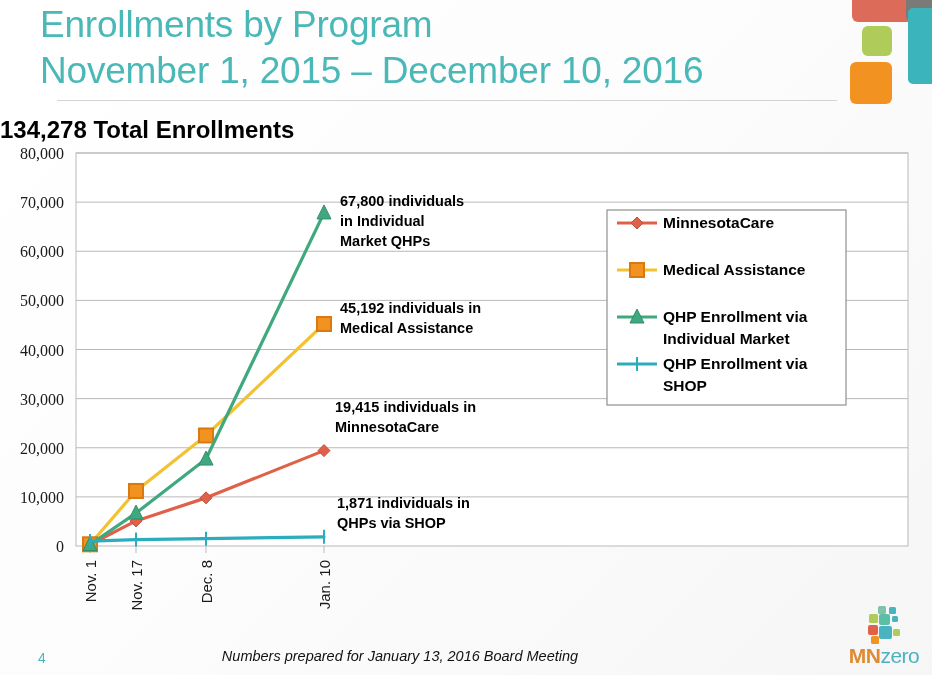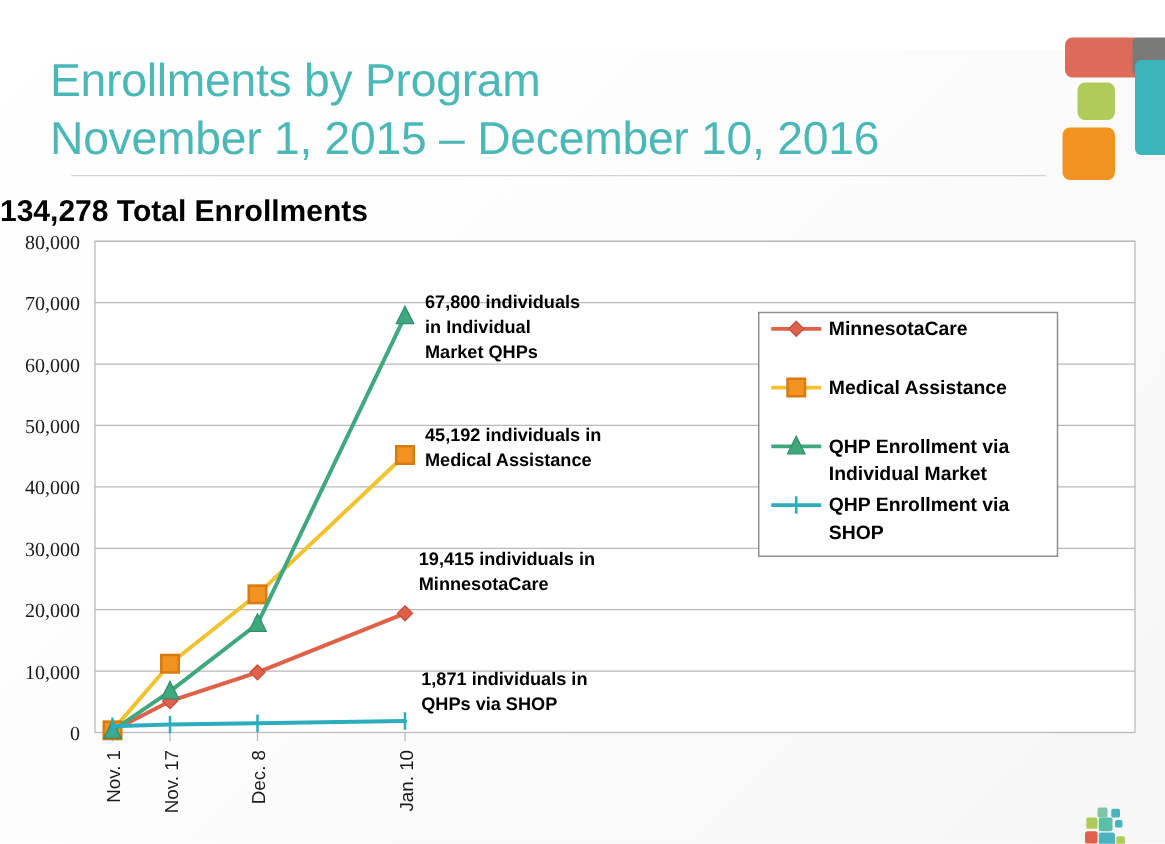"Enrollments by Program" .slide { margin-top: 40px -> none }
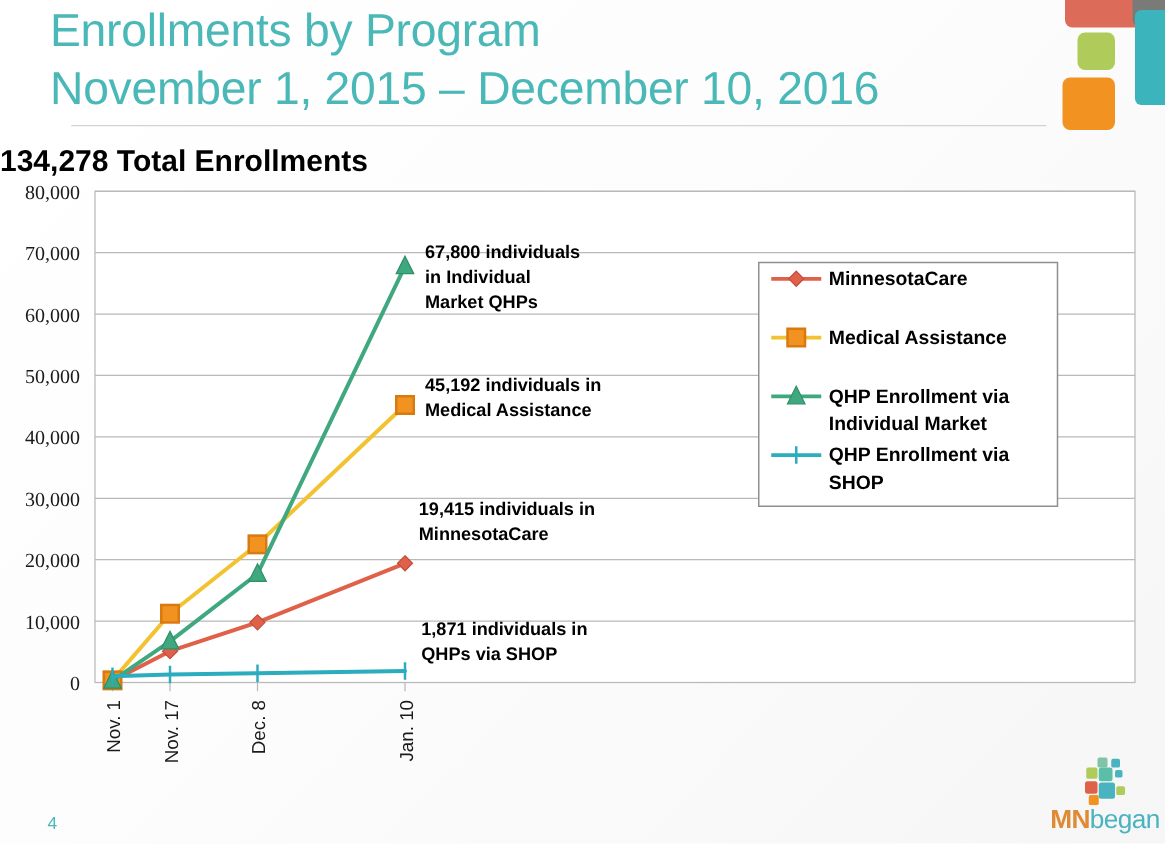"Numbers prepared for January 13," div.prepared { html: none -> <div>Numbers prepared for January 13, 2016 Board Meeting</div> }
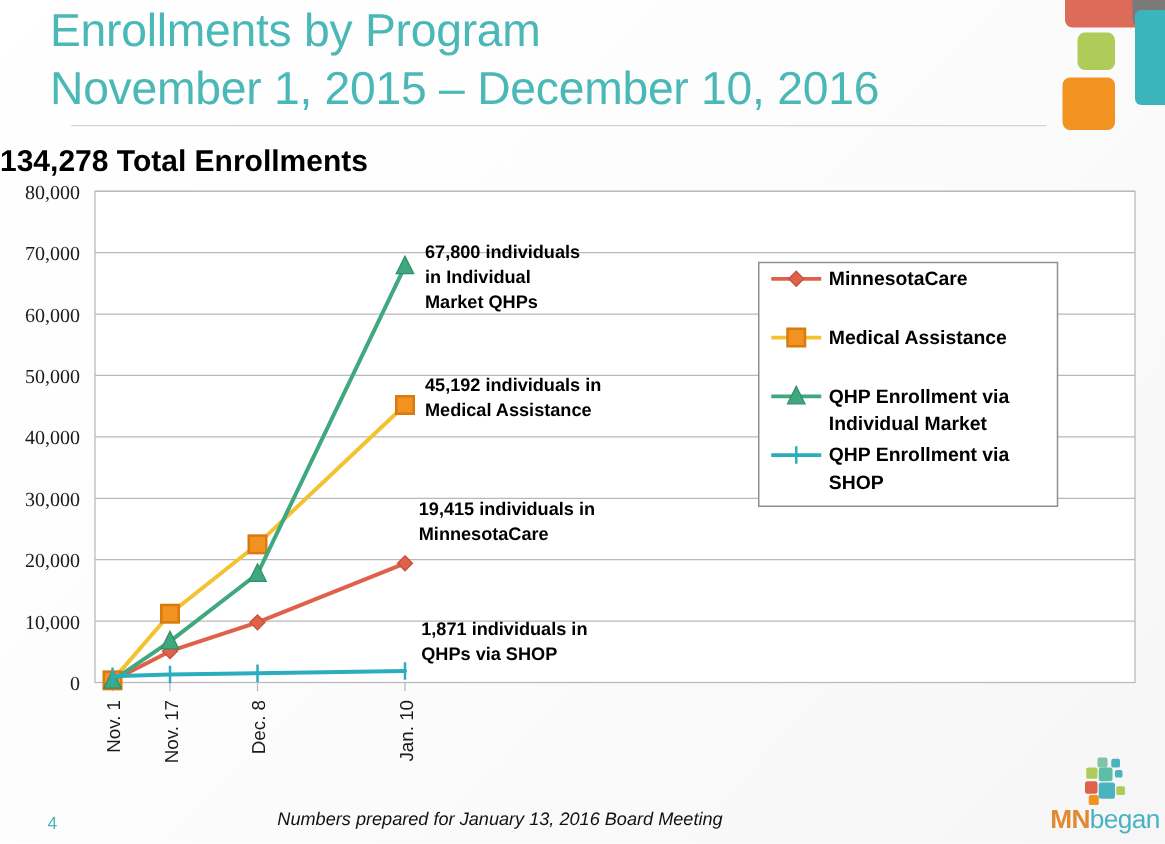"began" span.logo-sure { text: began -> zero }
